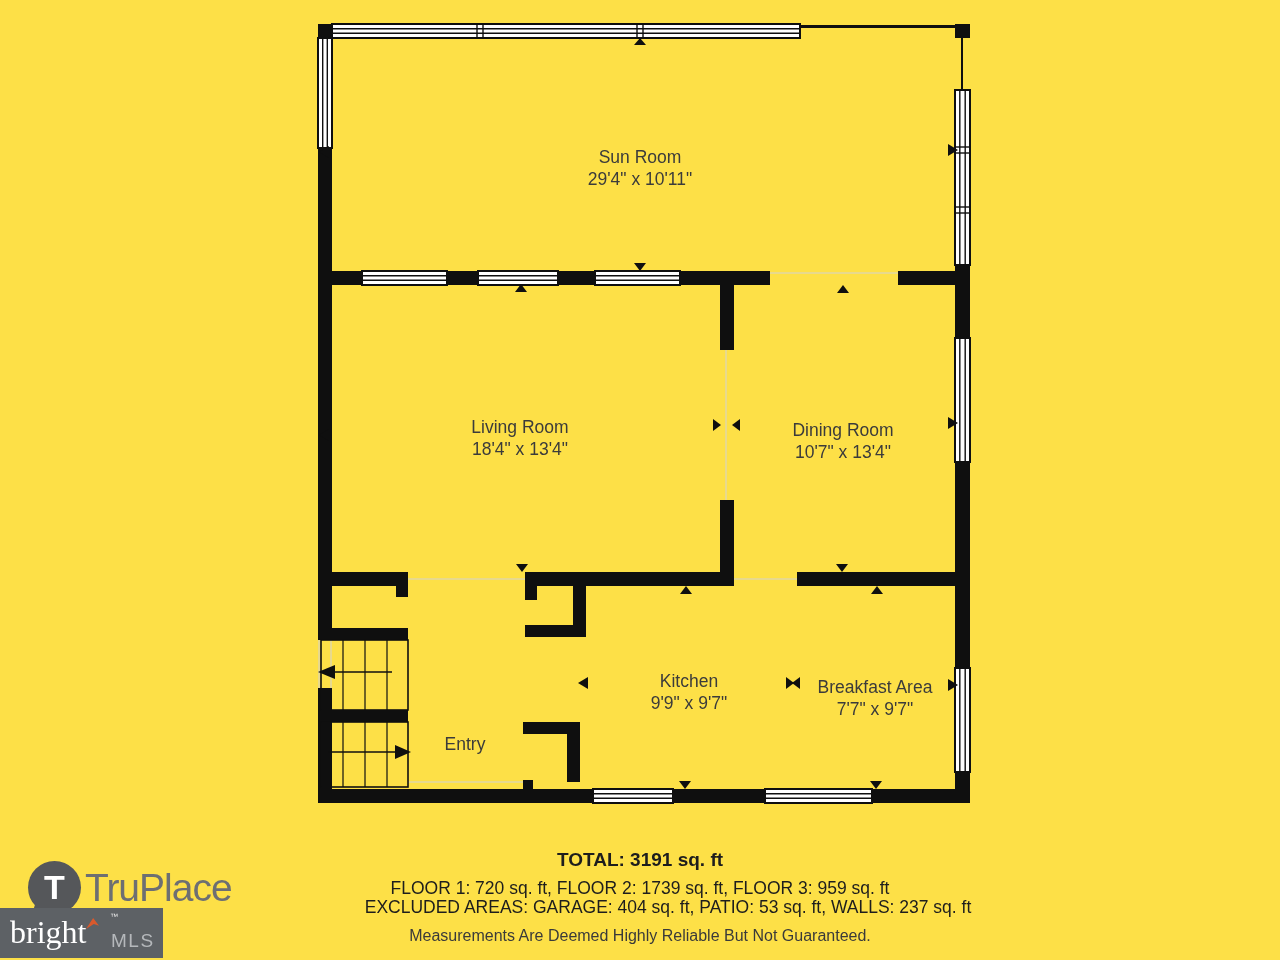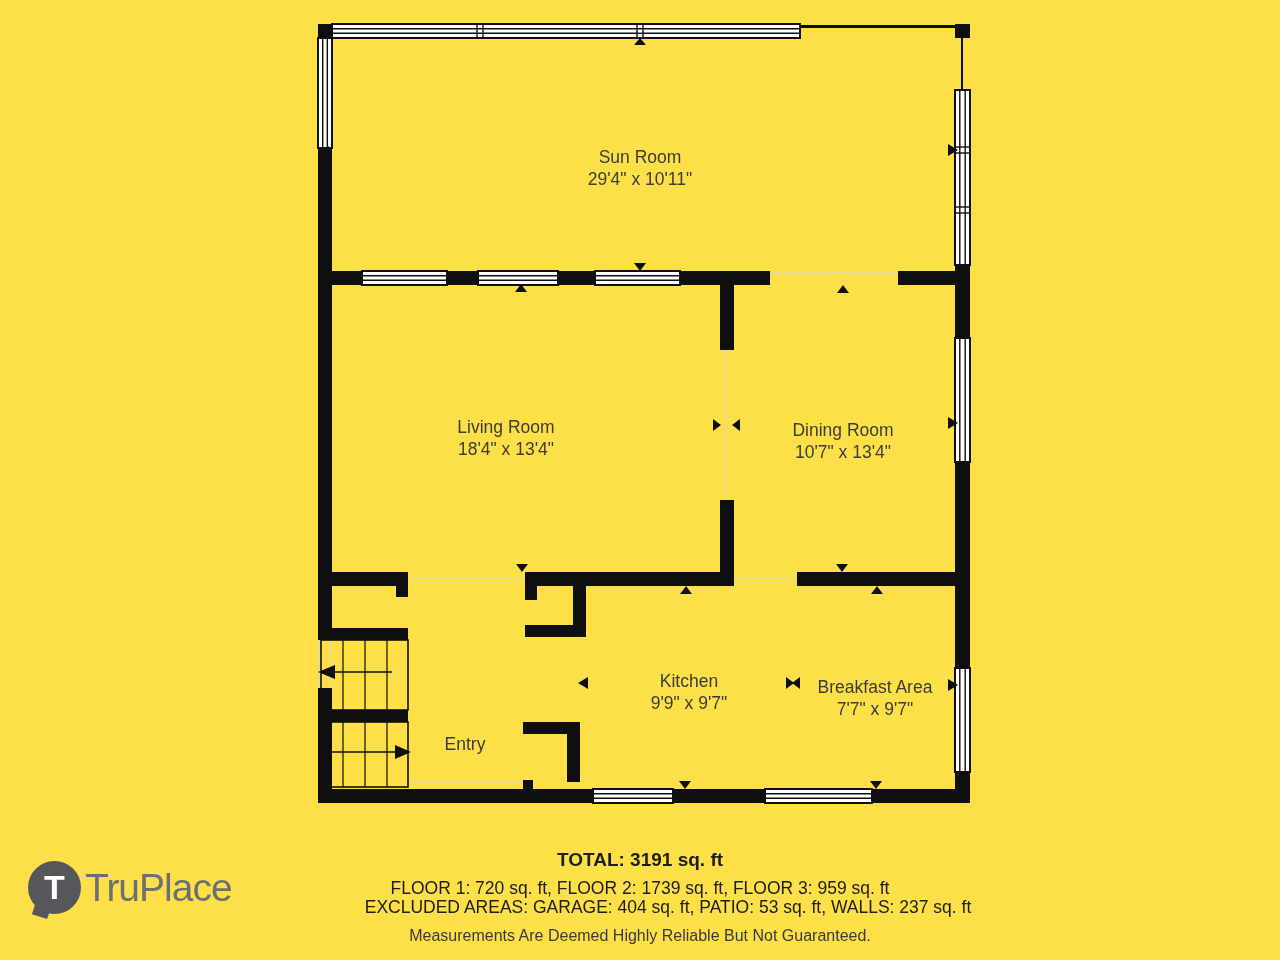"Living Room" div.room-label { left: 506px -> 520px }
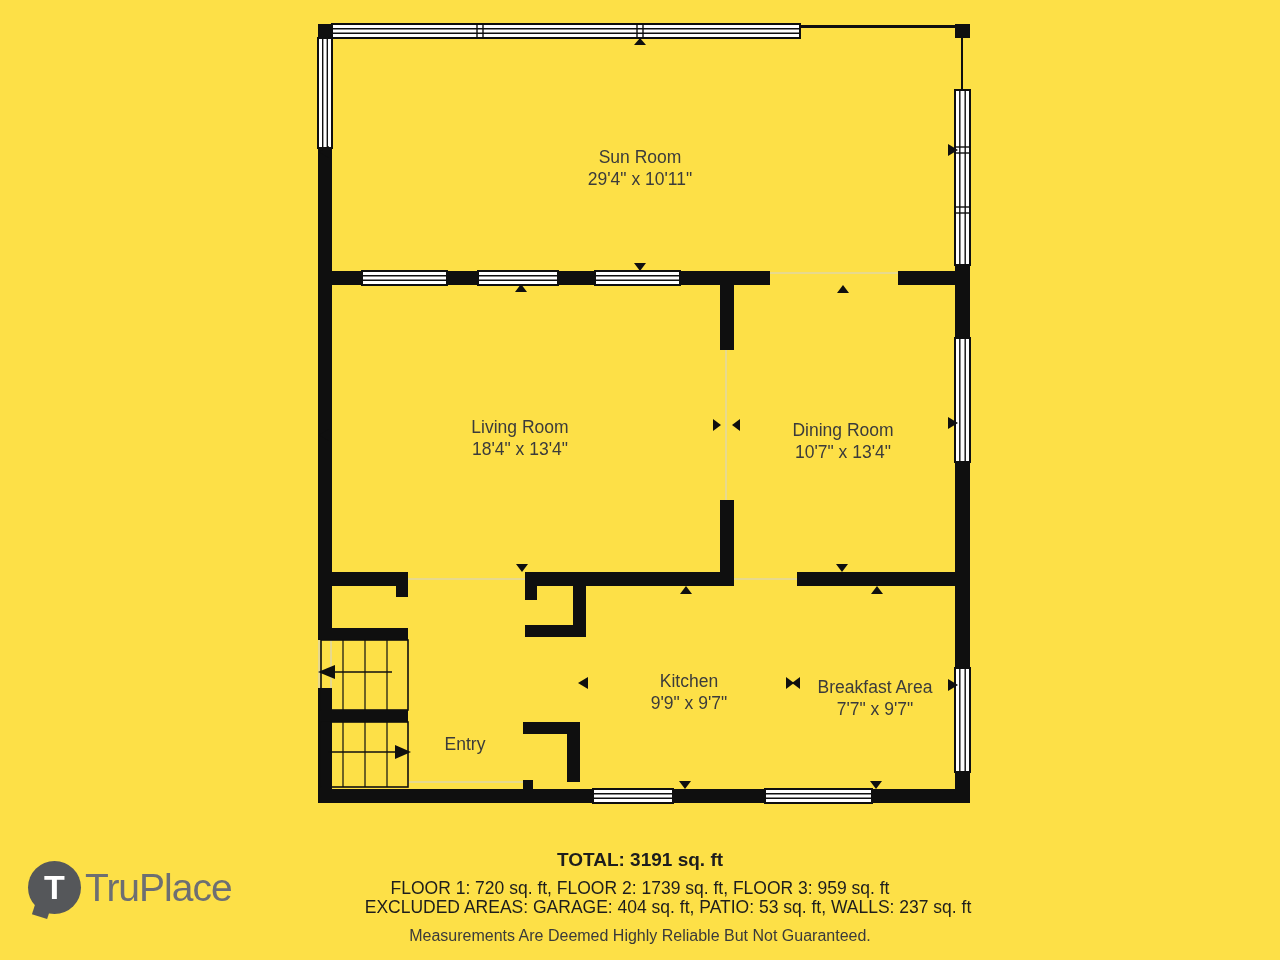"bright" div.bright-box { html: none -> <div> <div>bright</div> <div></div> <div>™</div> <div>MLS</div> </div> }
